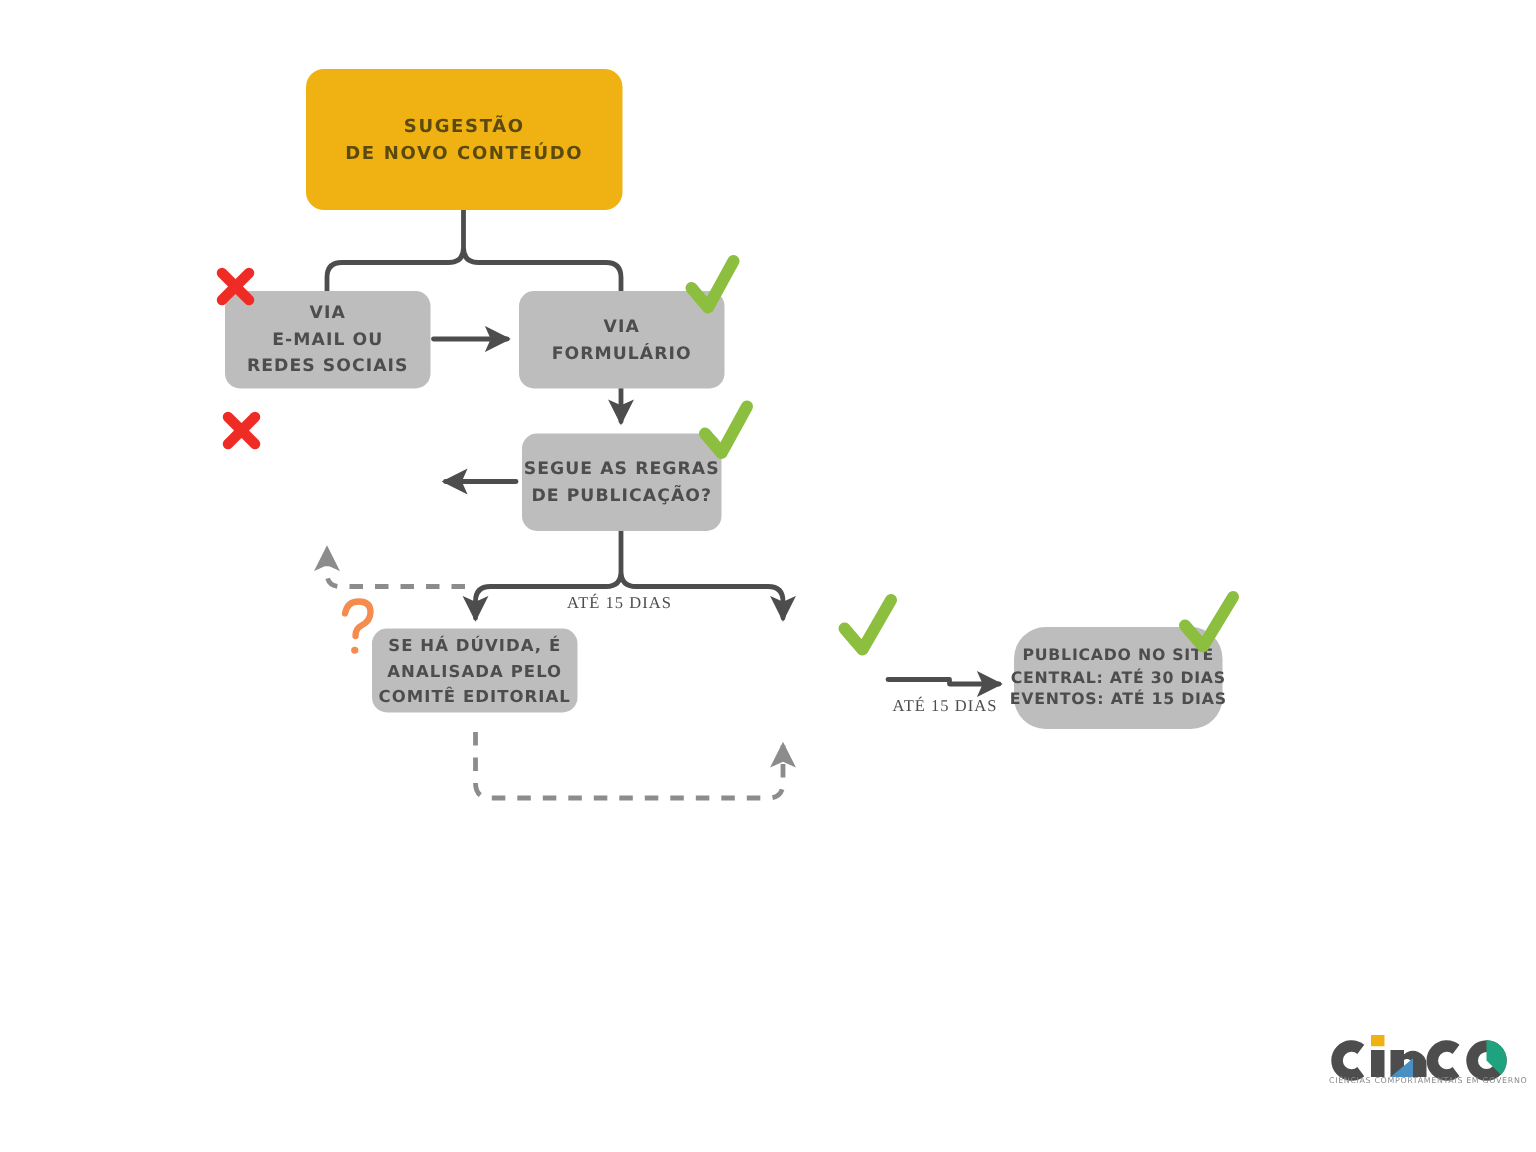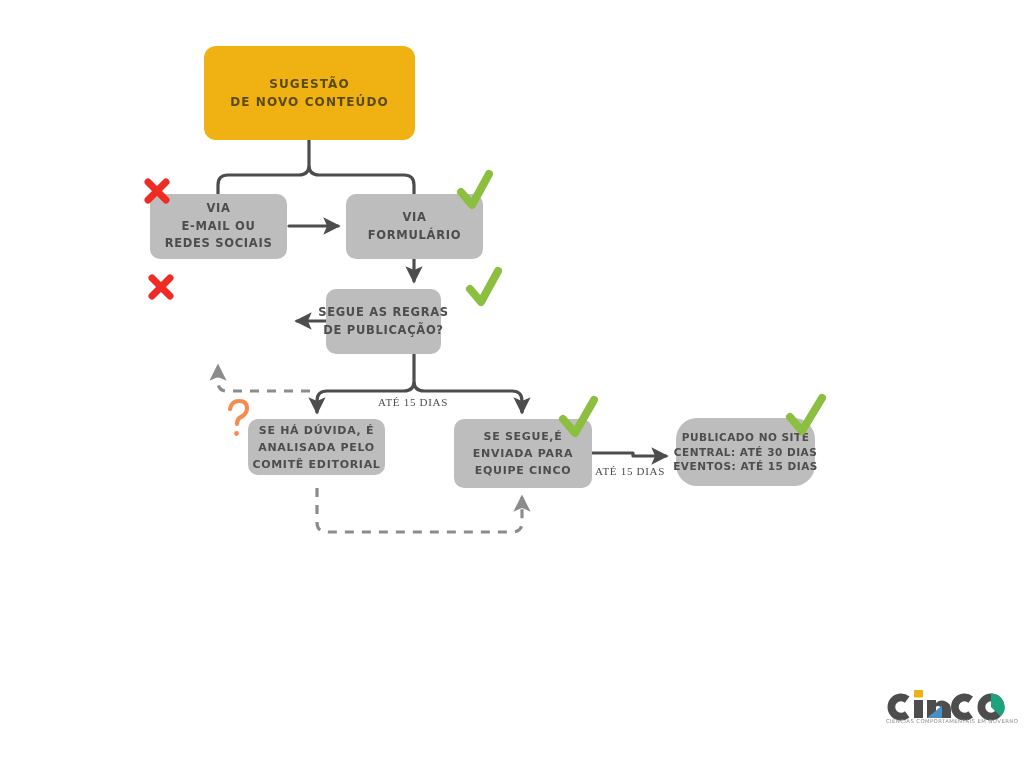"SEGUE AS REGRAS" #node-rules { left: 326px -> 348px; width: 115px -> 133px }
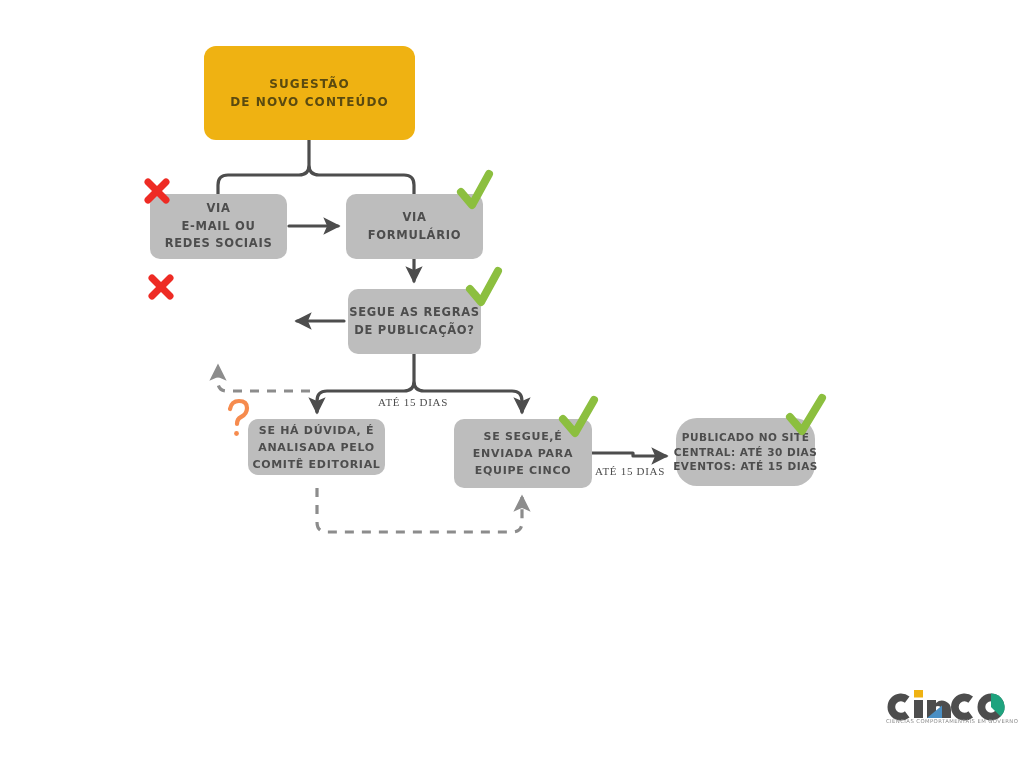"SE SEGUE,É" div.node { html: <div> <span>Se segue,é</span> <span>enviada para</span> <span>equipe cinco</span> </div> -> none }
